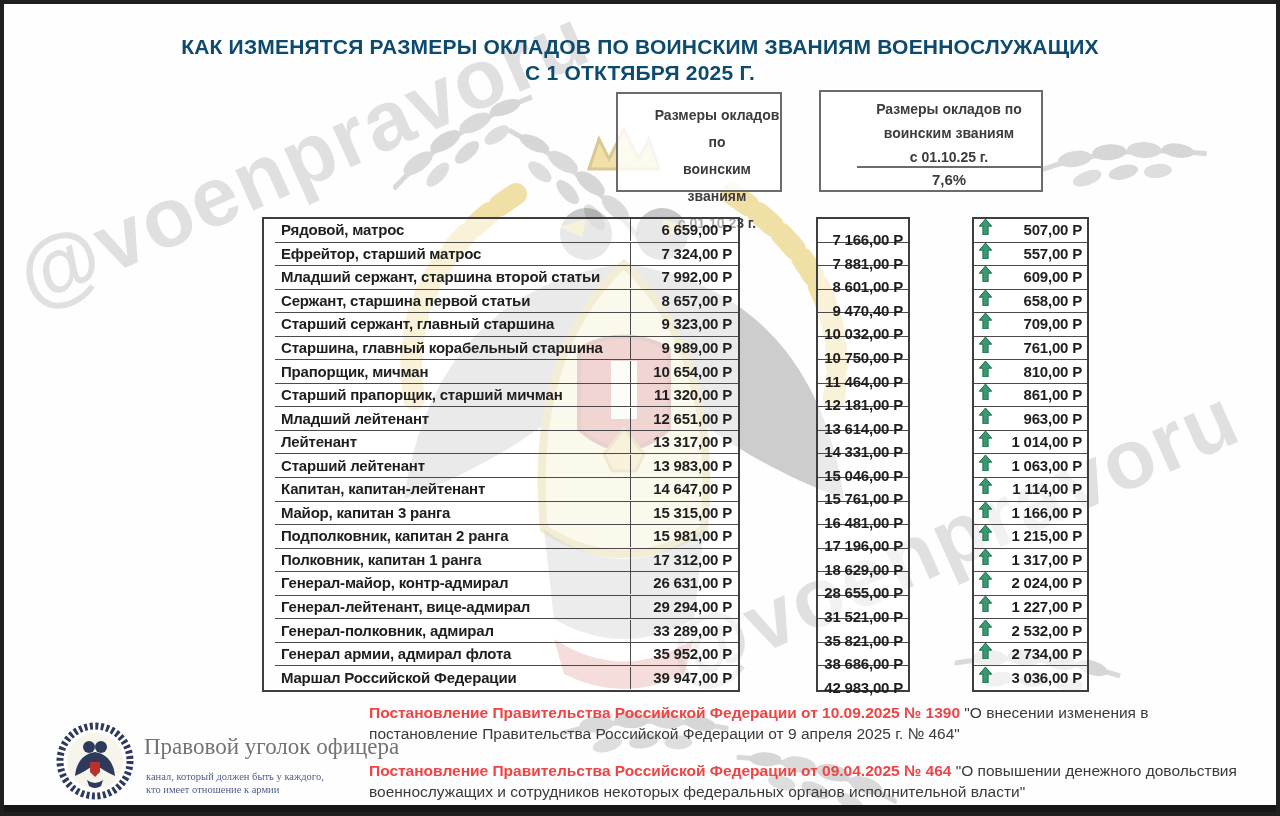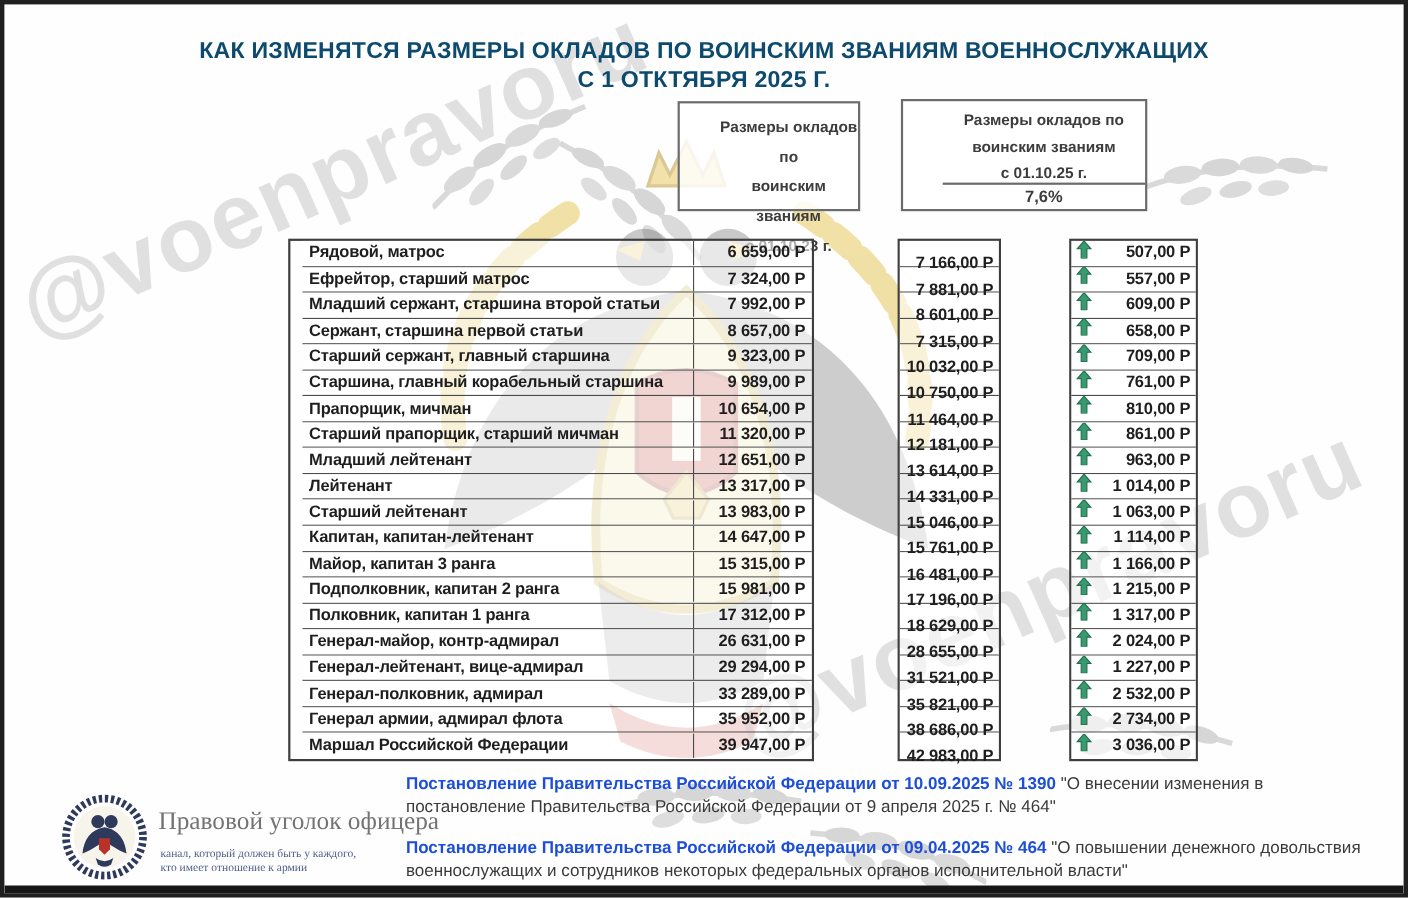"7 315,00 Р" div.cell { text: 7 315,00 -> 9 470,40 }
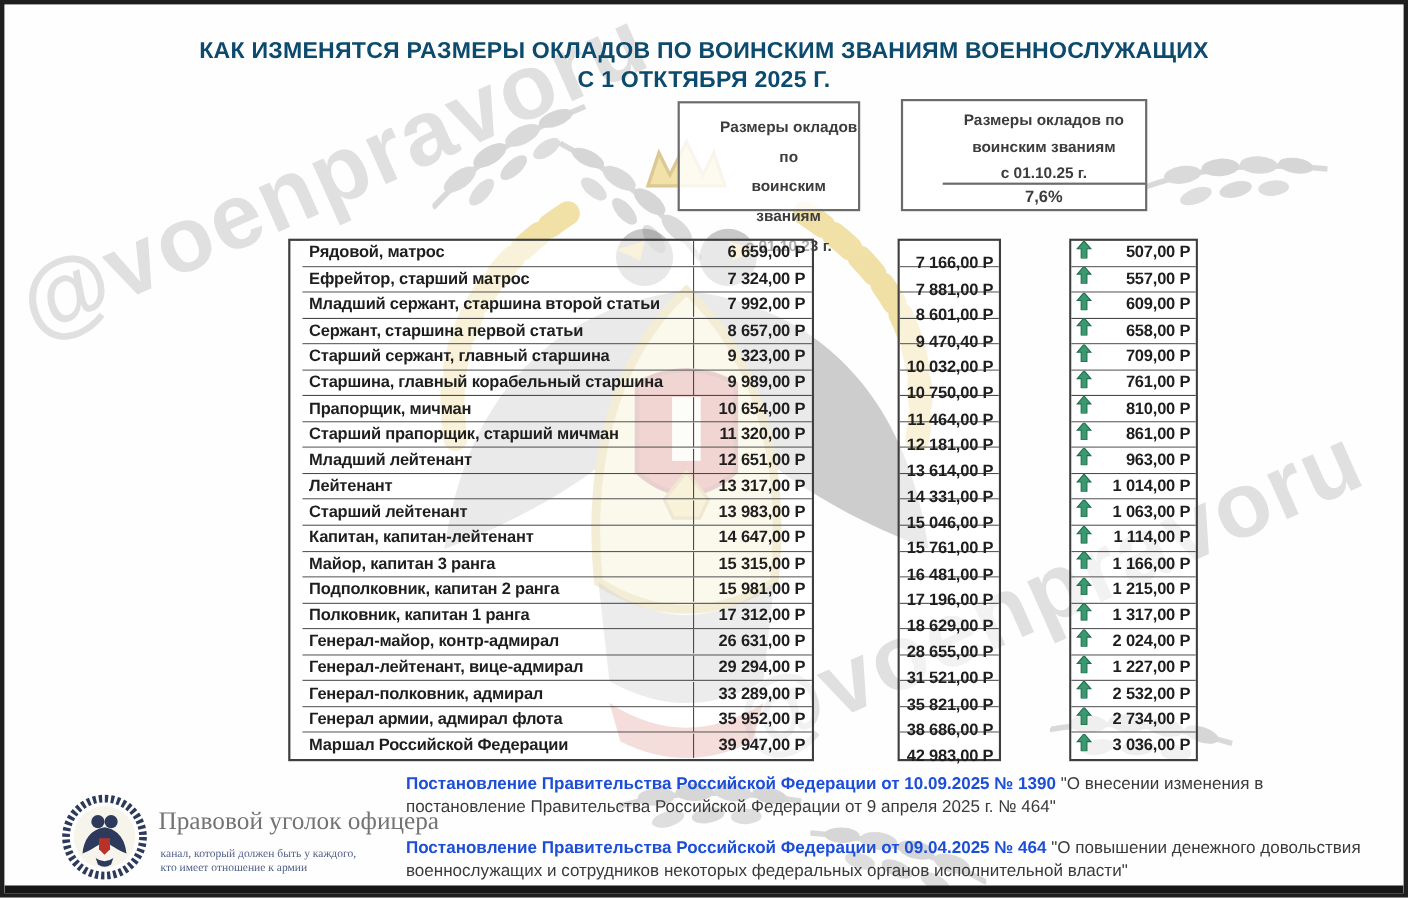"Постановление Правительства Российской" .footer-text b { color: #1d4ed8 -> #ef4444 }
